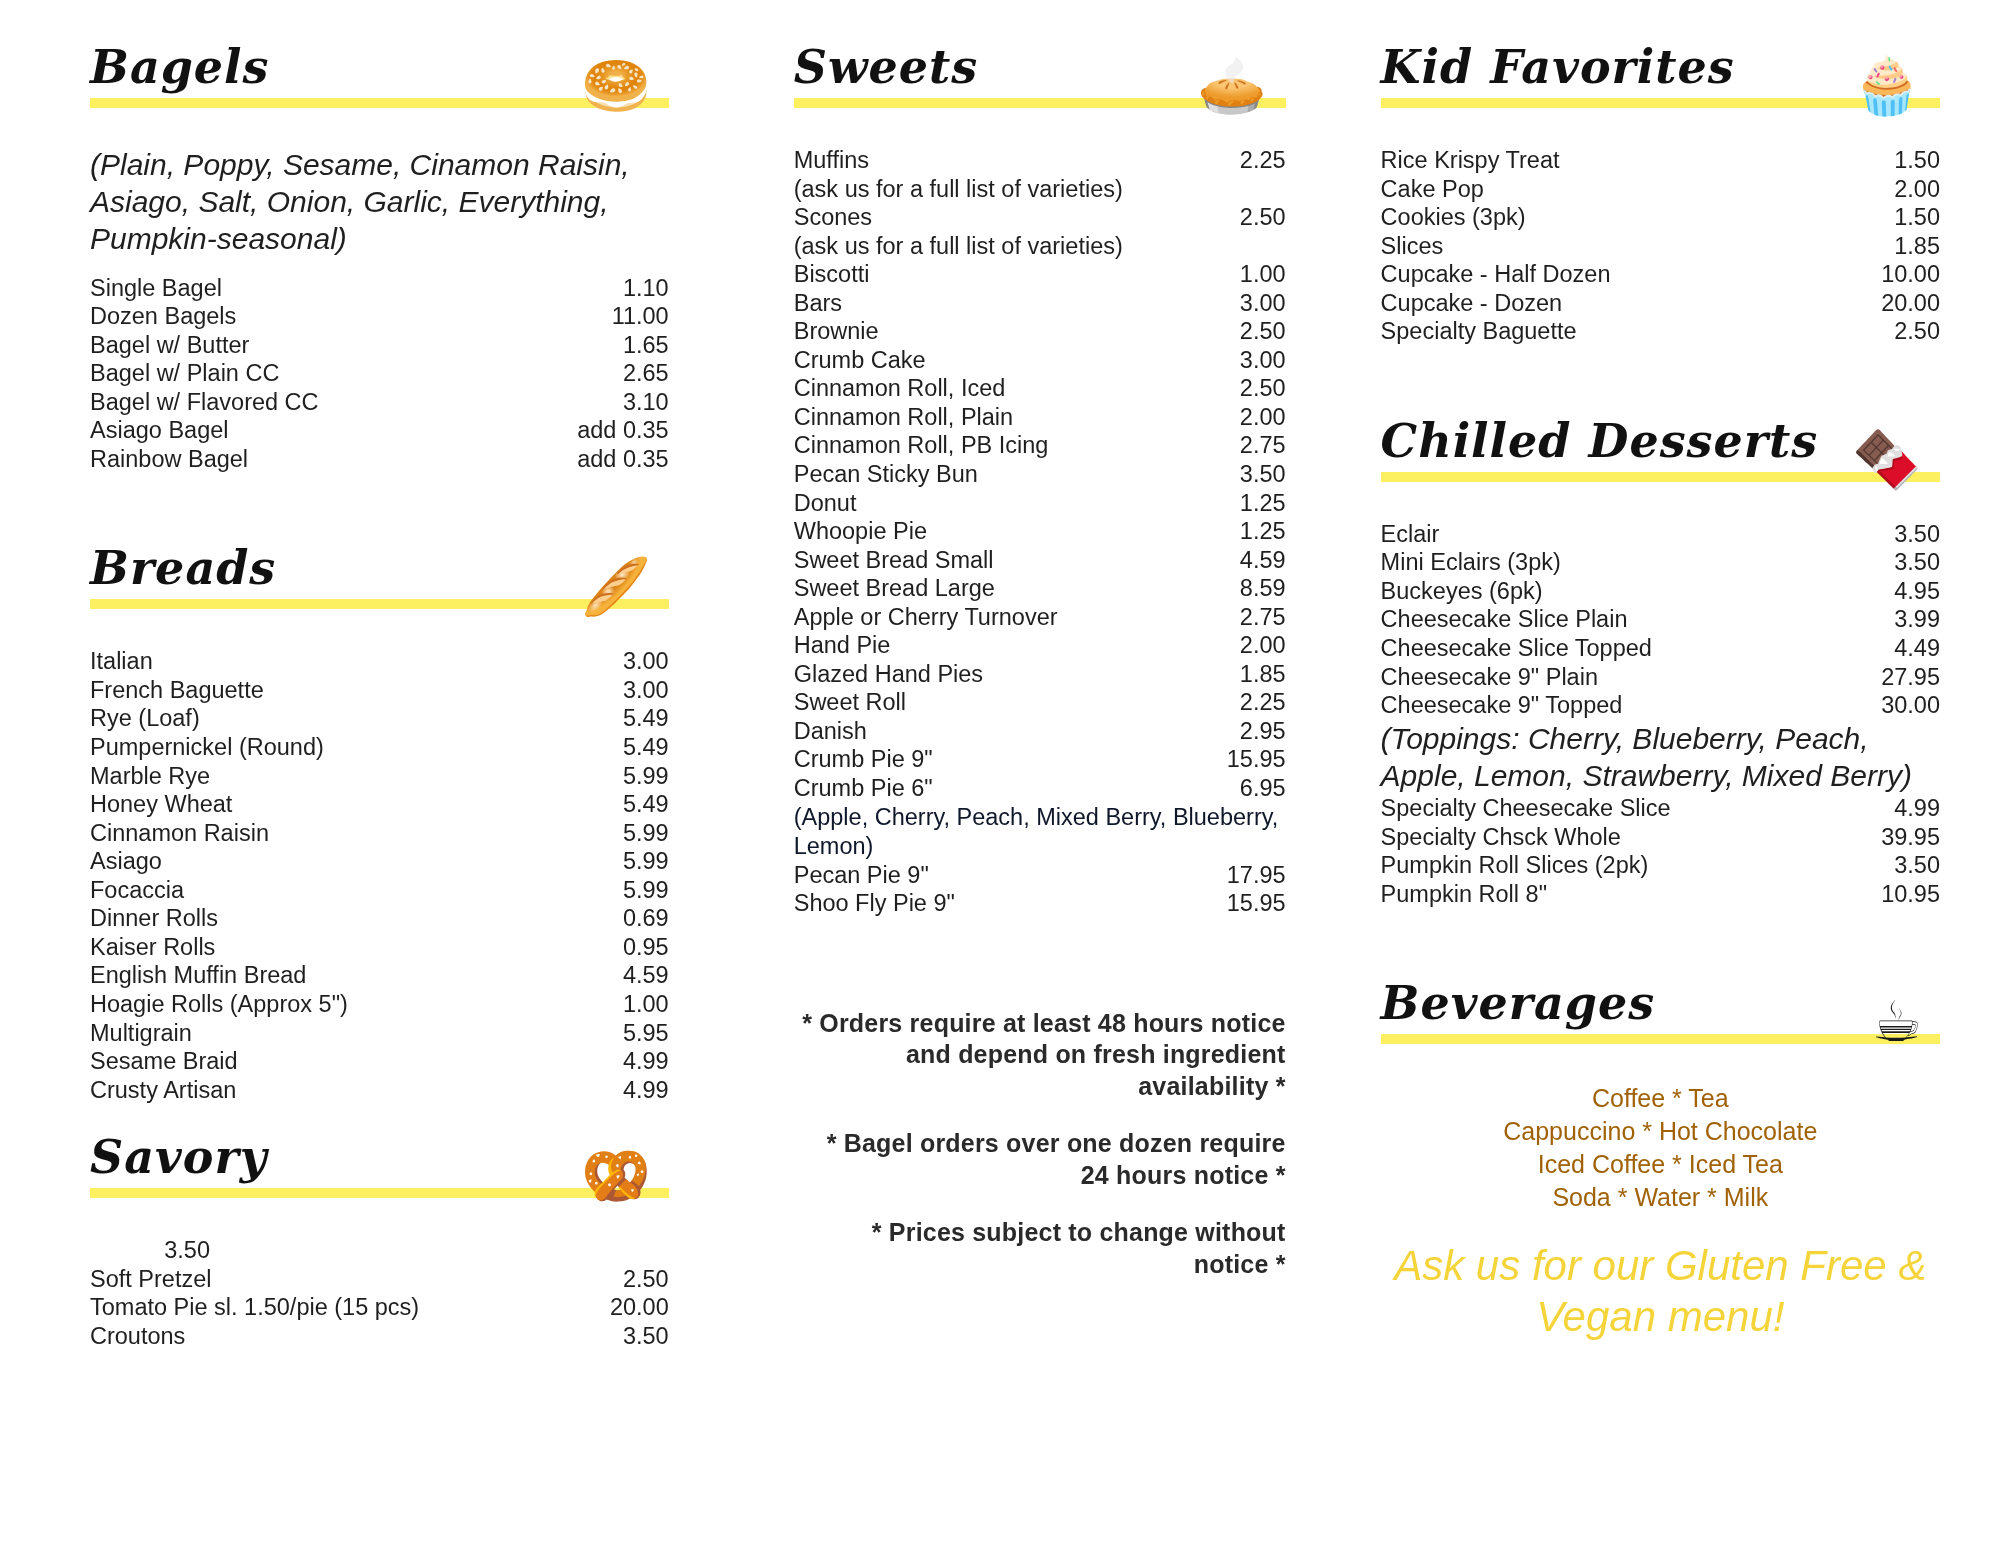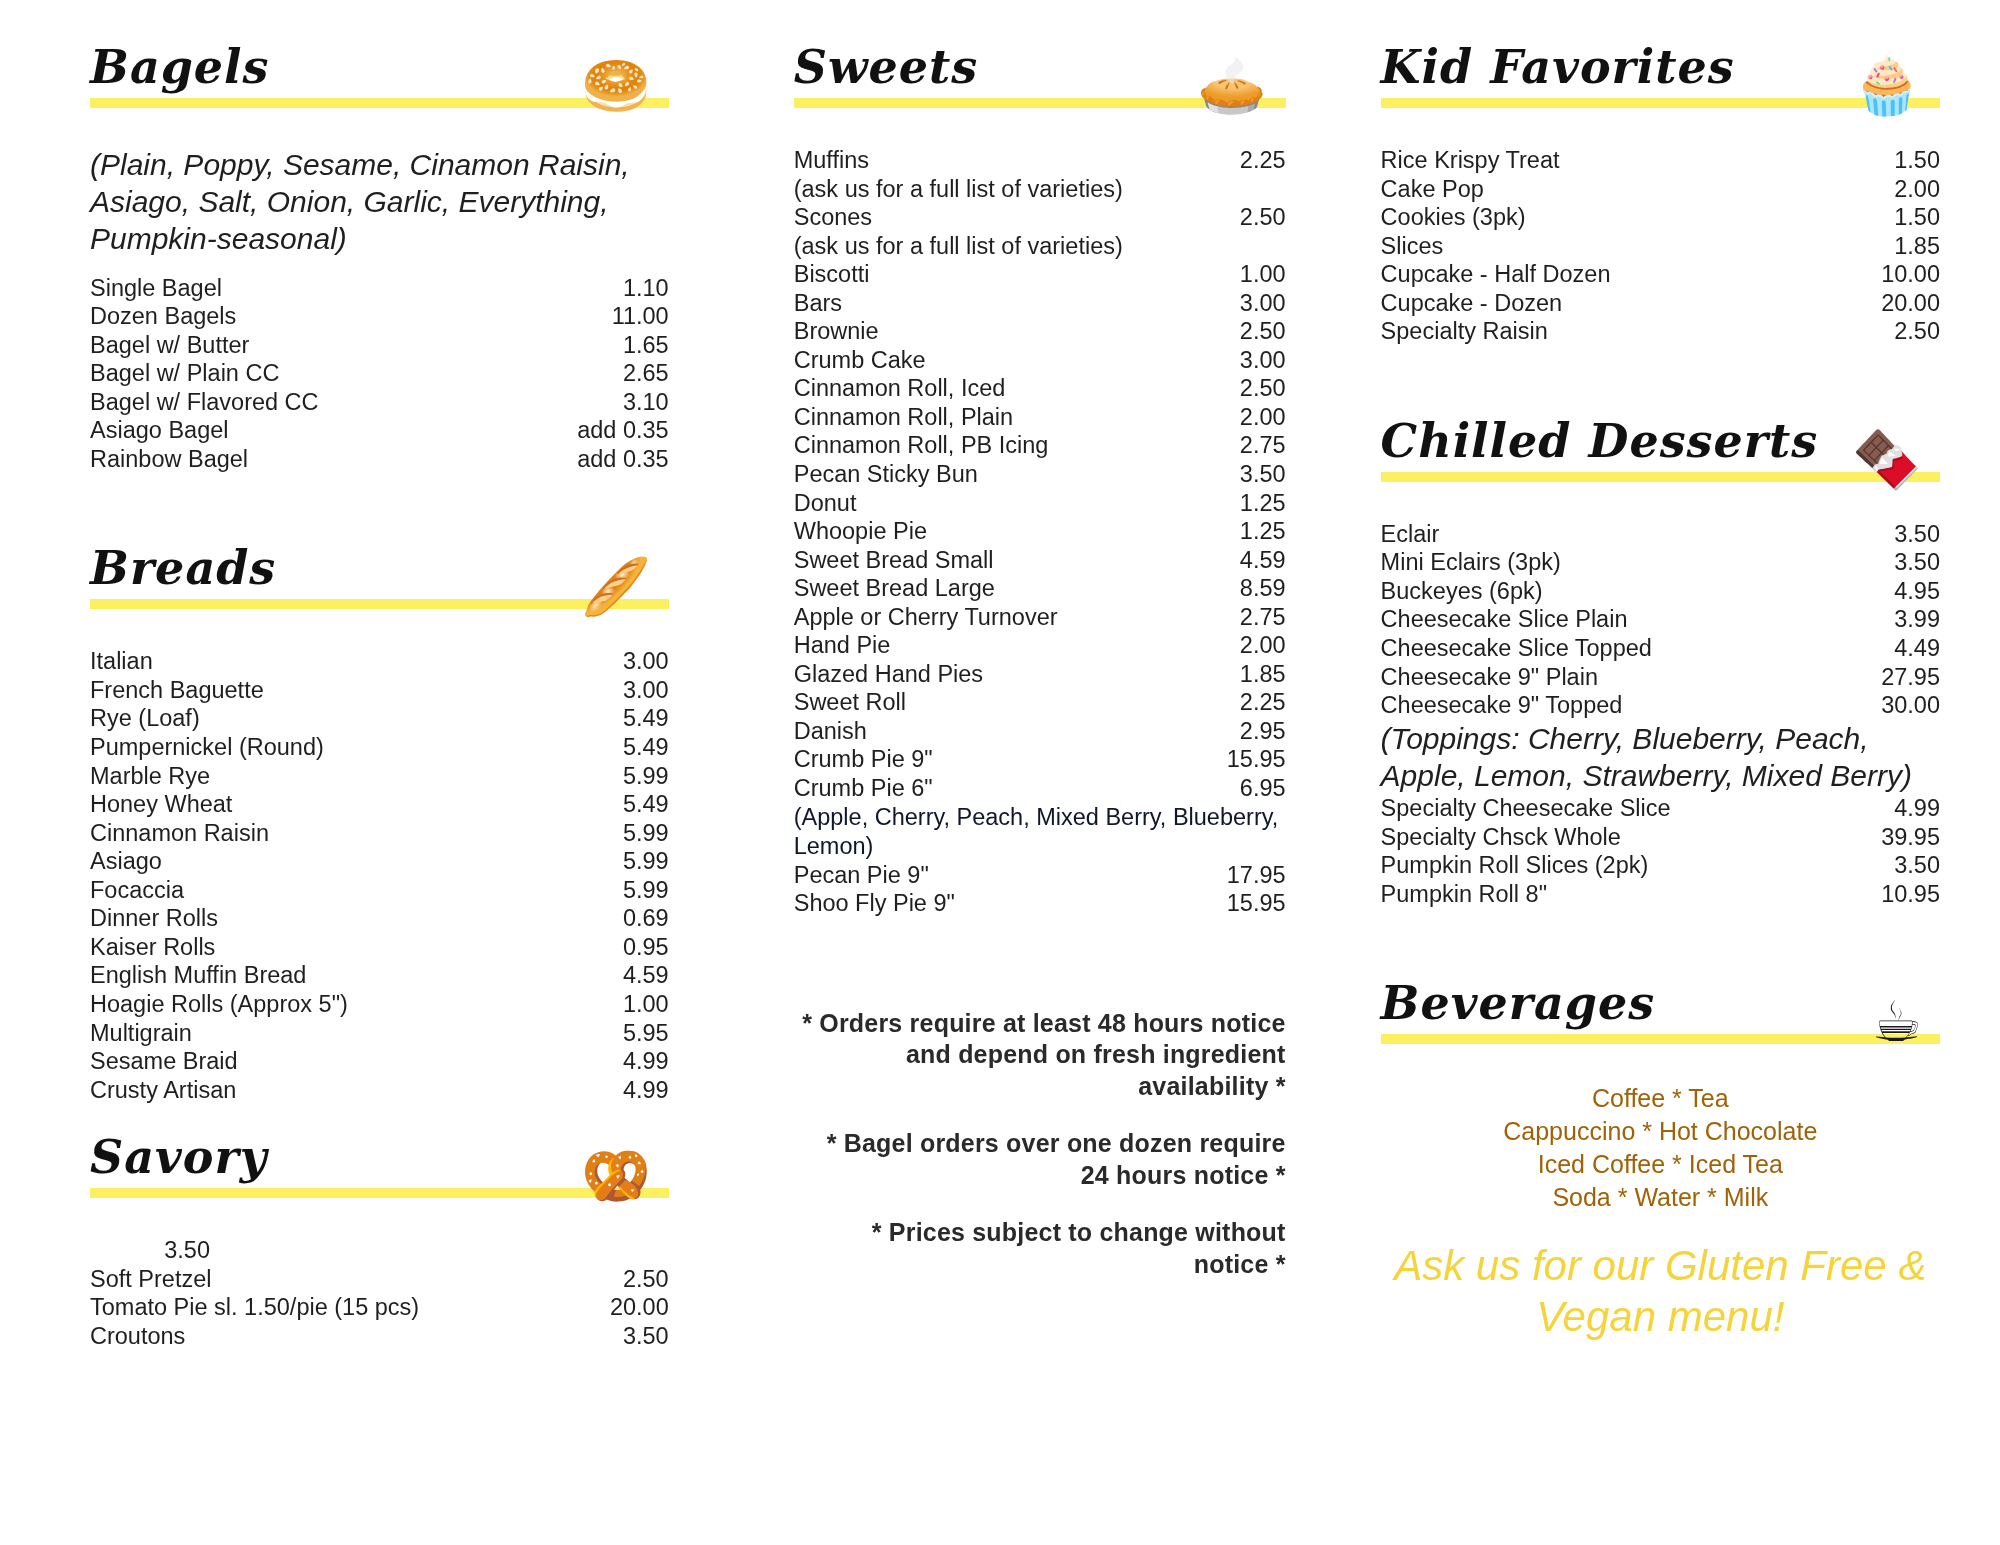"Specialty Raisin" span.name { text: Raisin -> Baguette }
